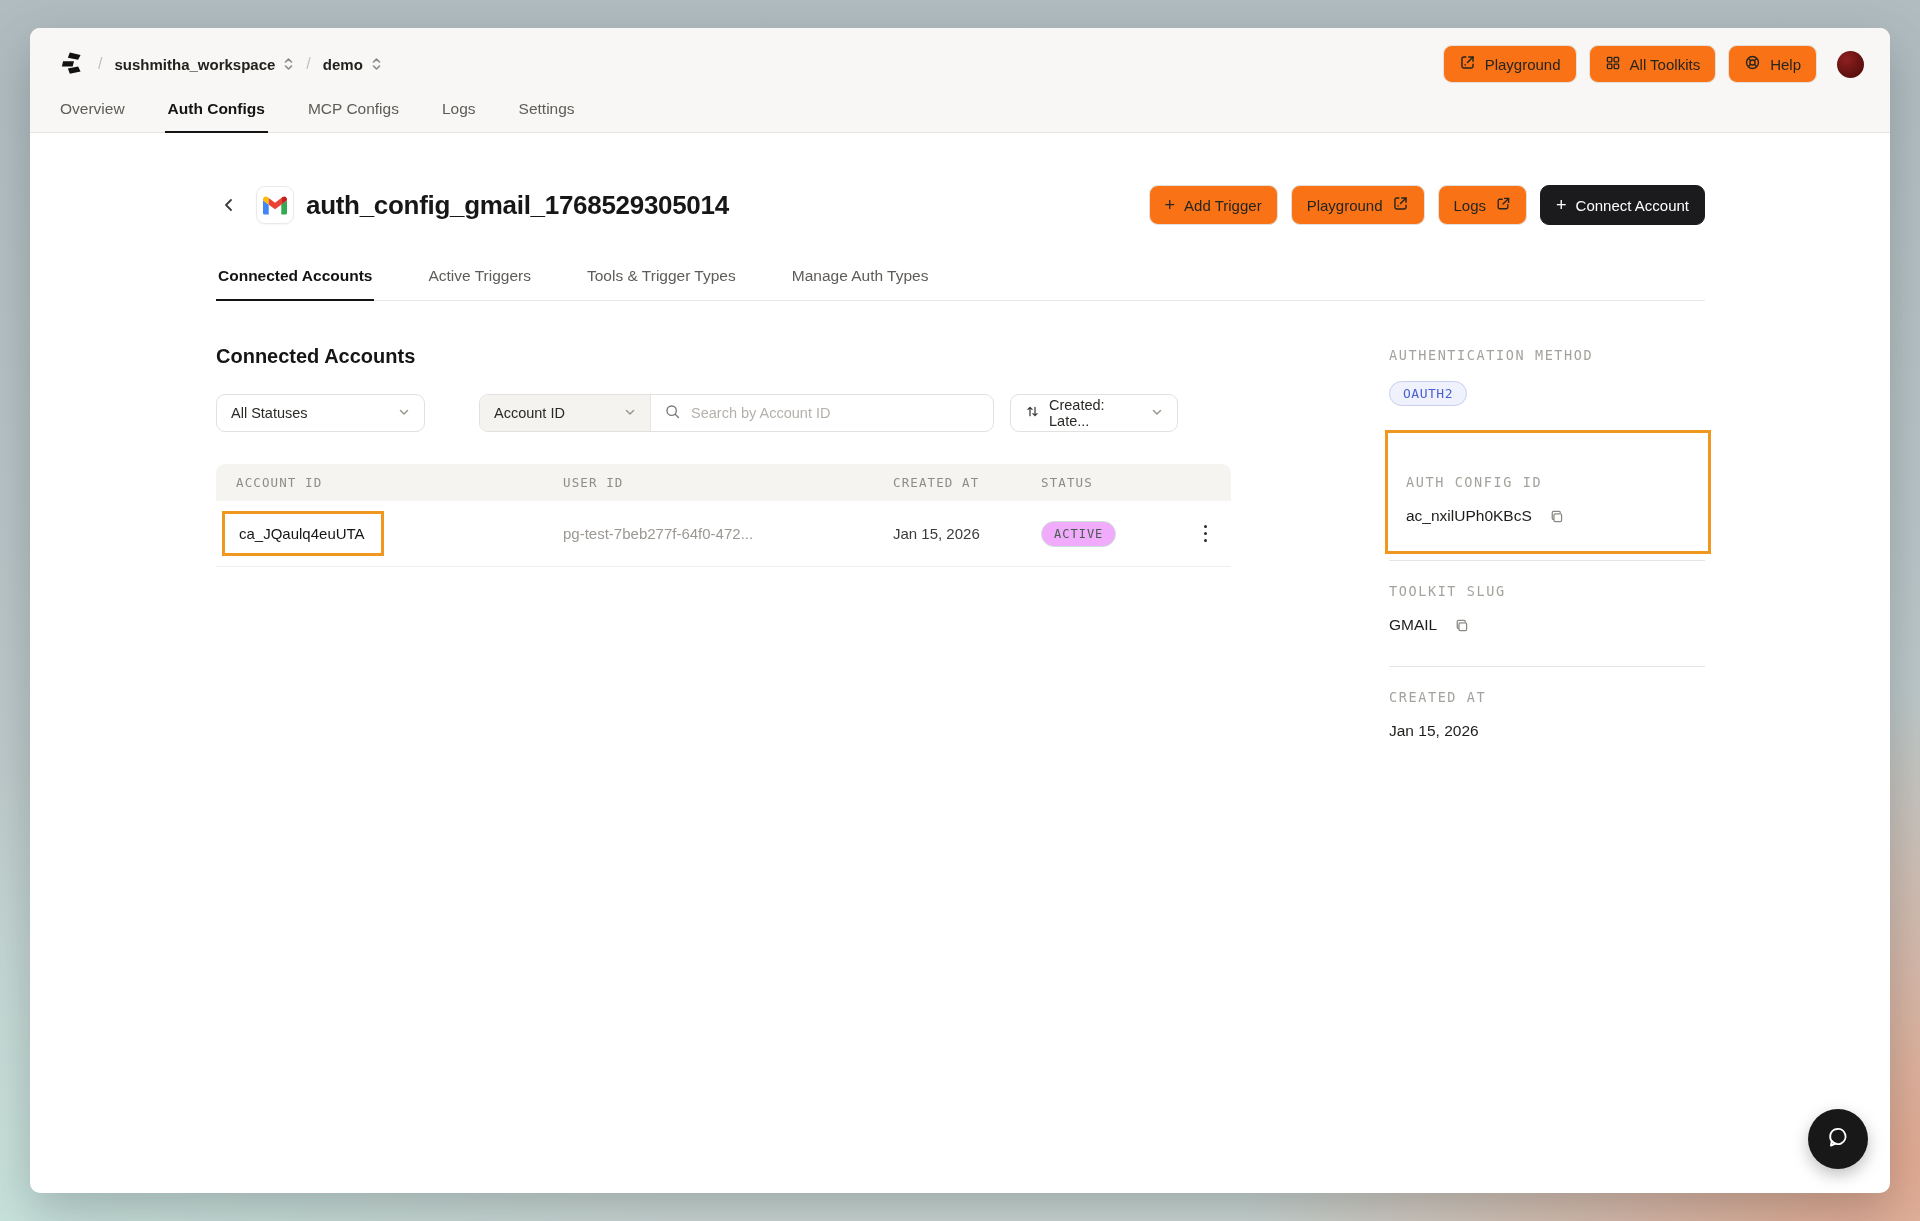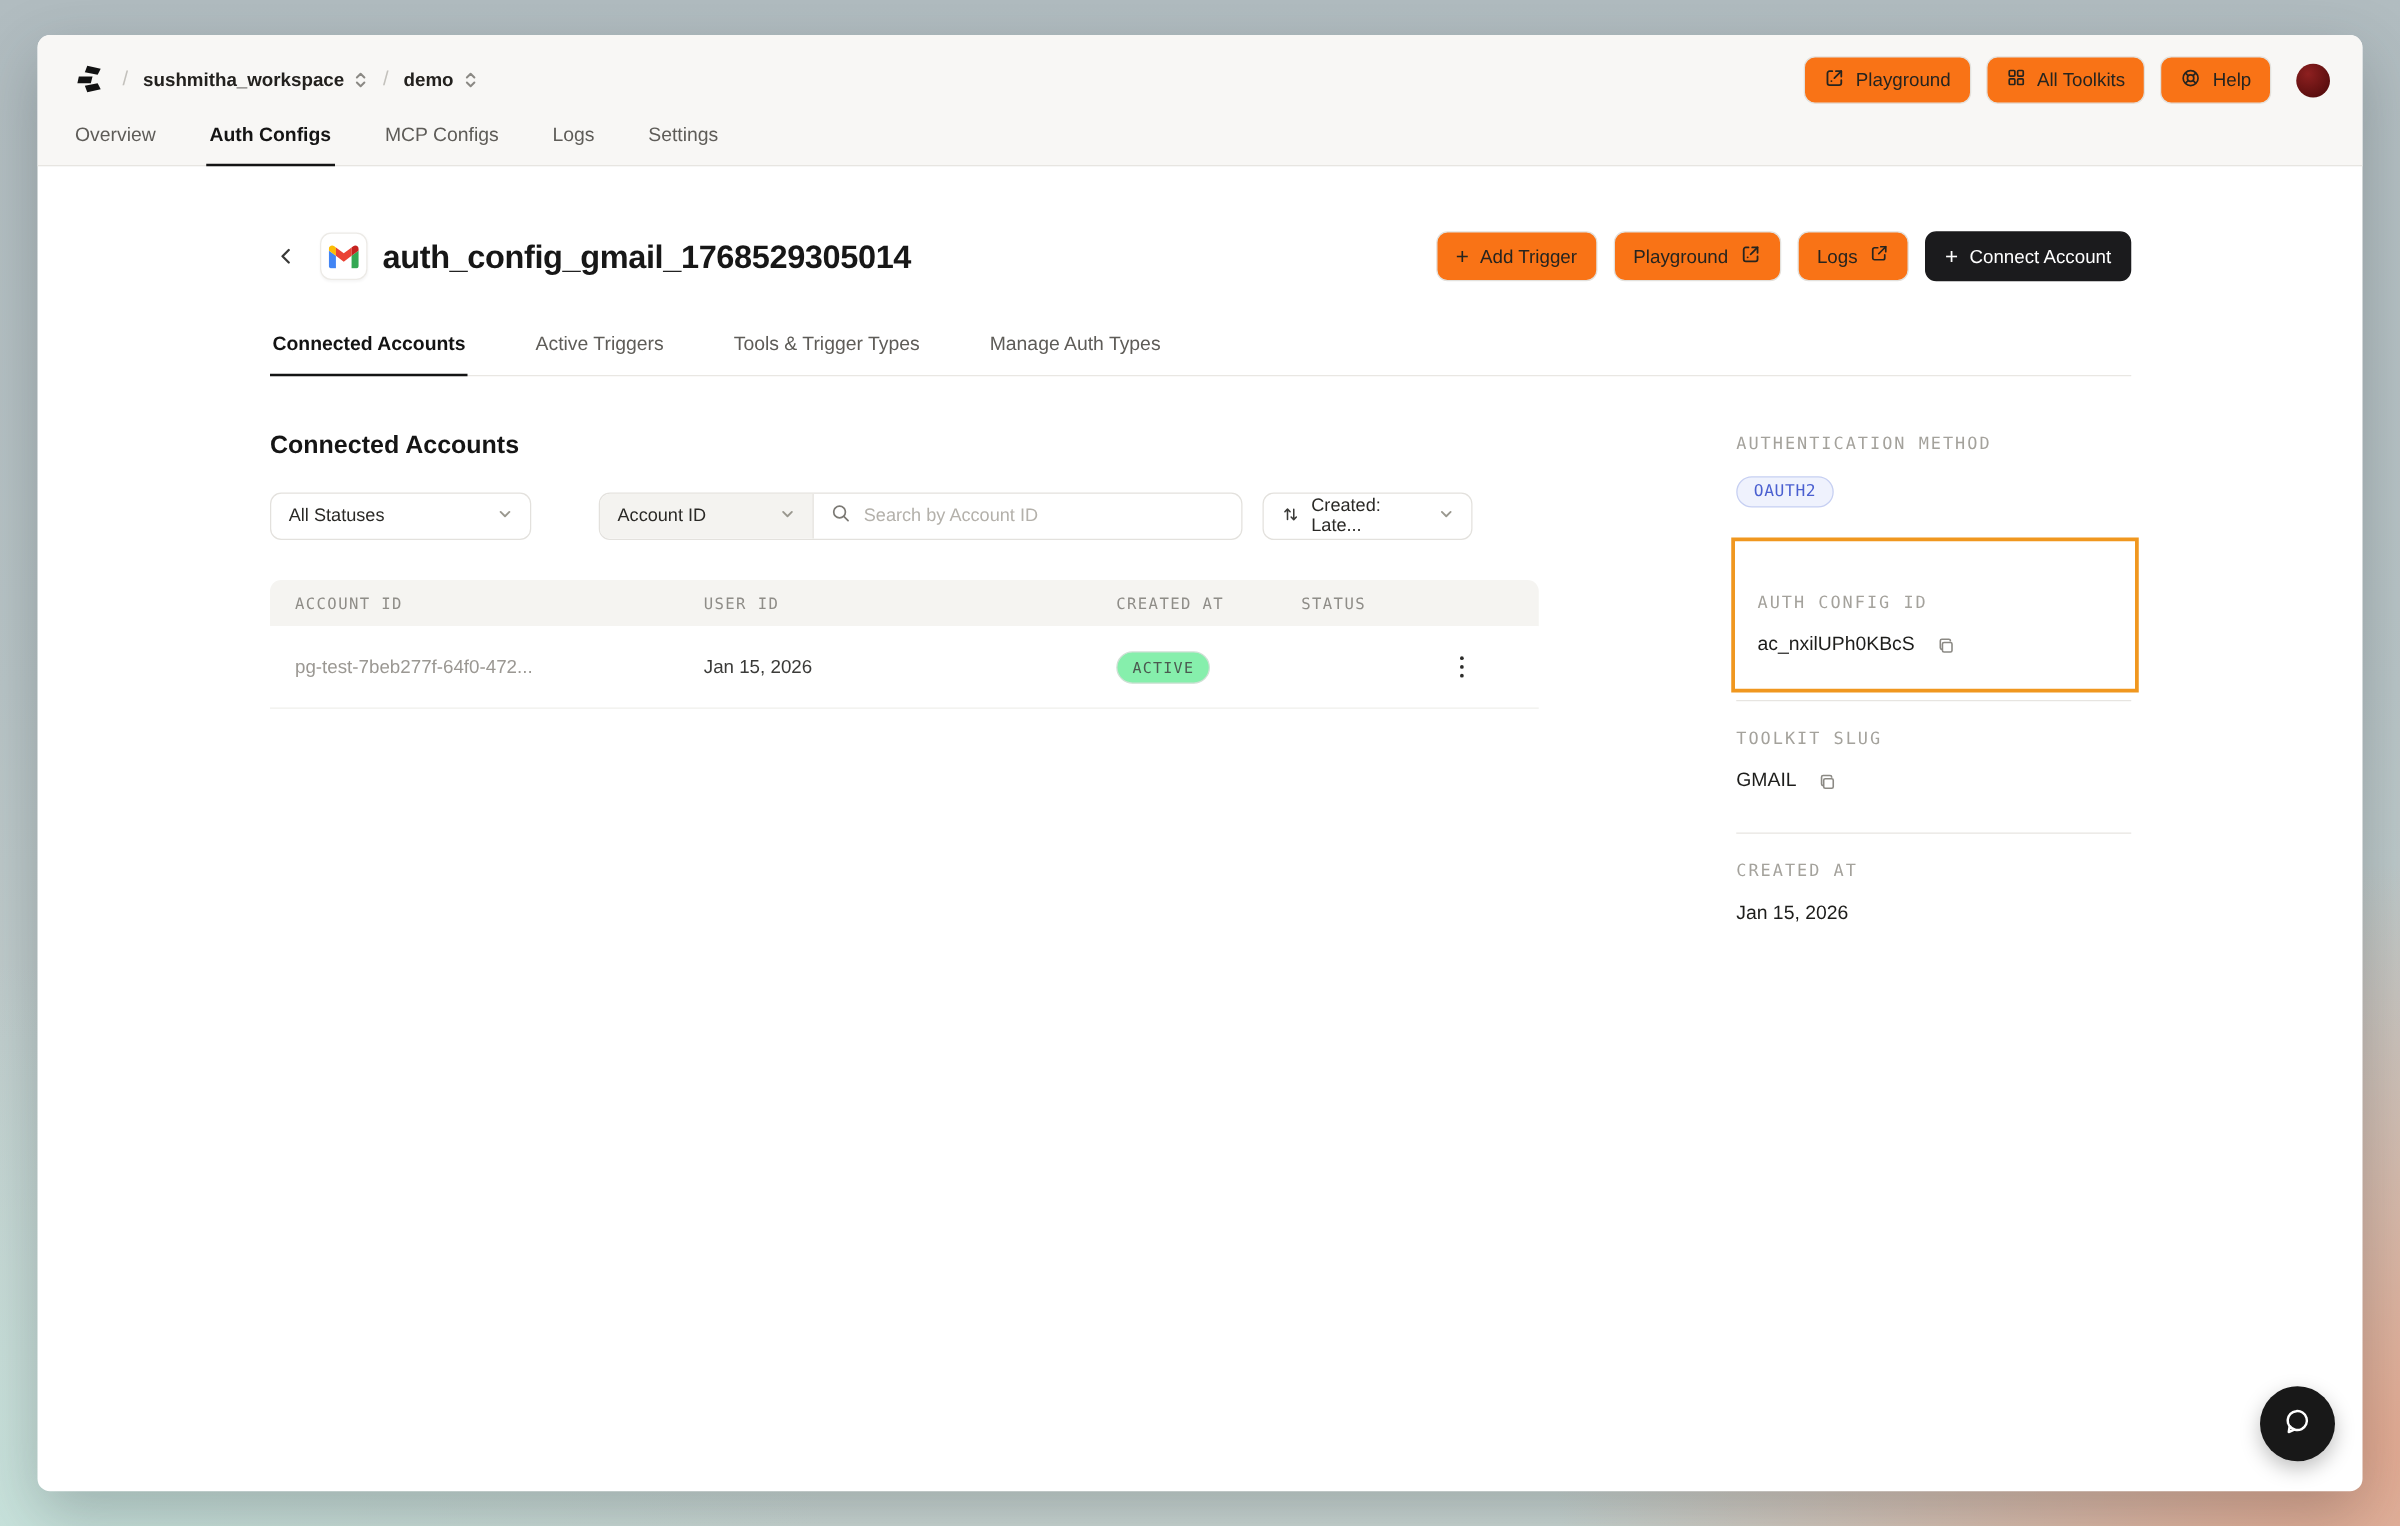"ca_JQaulq4euUTA" div.cell-account { html: none -> <div> <span> <span>ca_JQaulq4euUTA</span> </span> </div> }
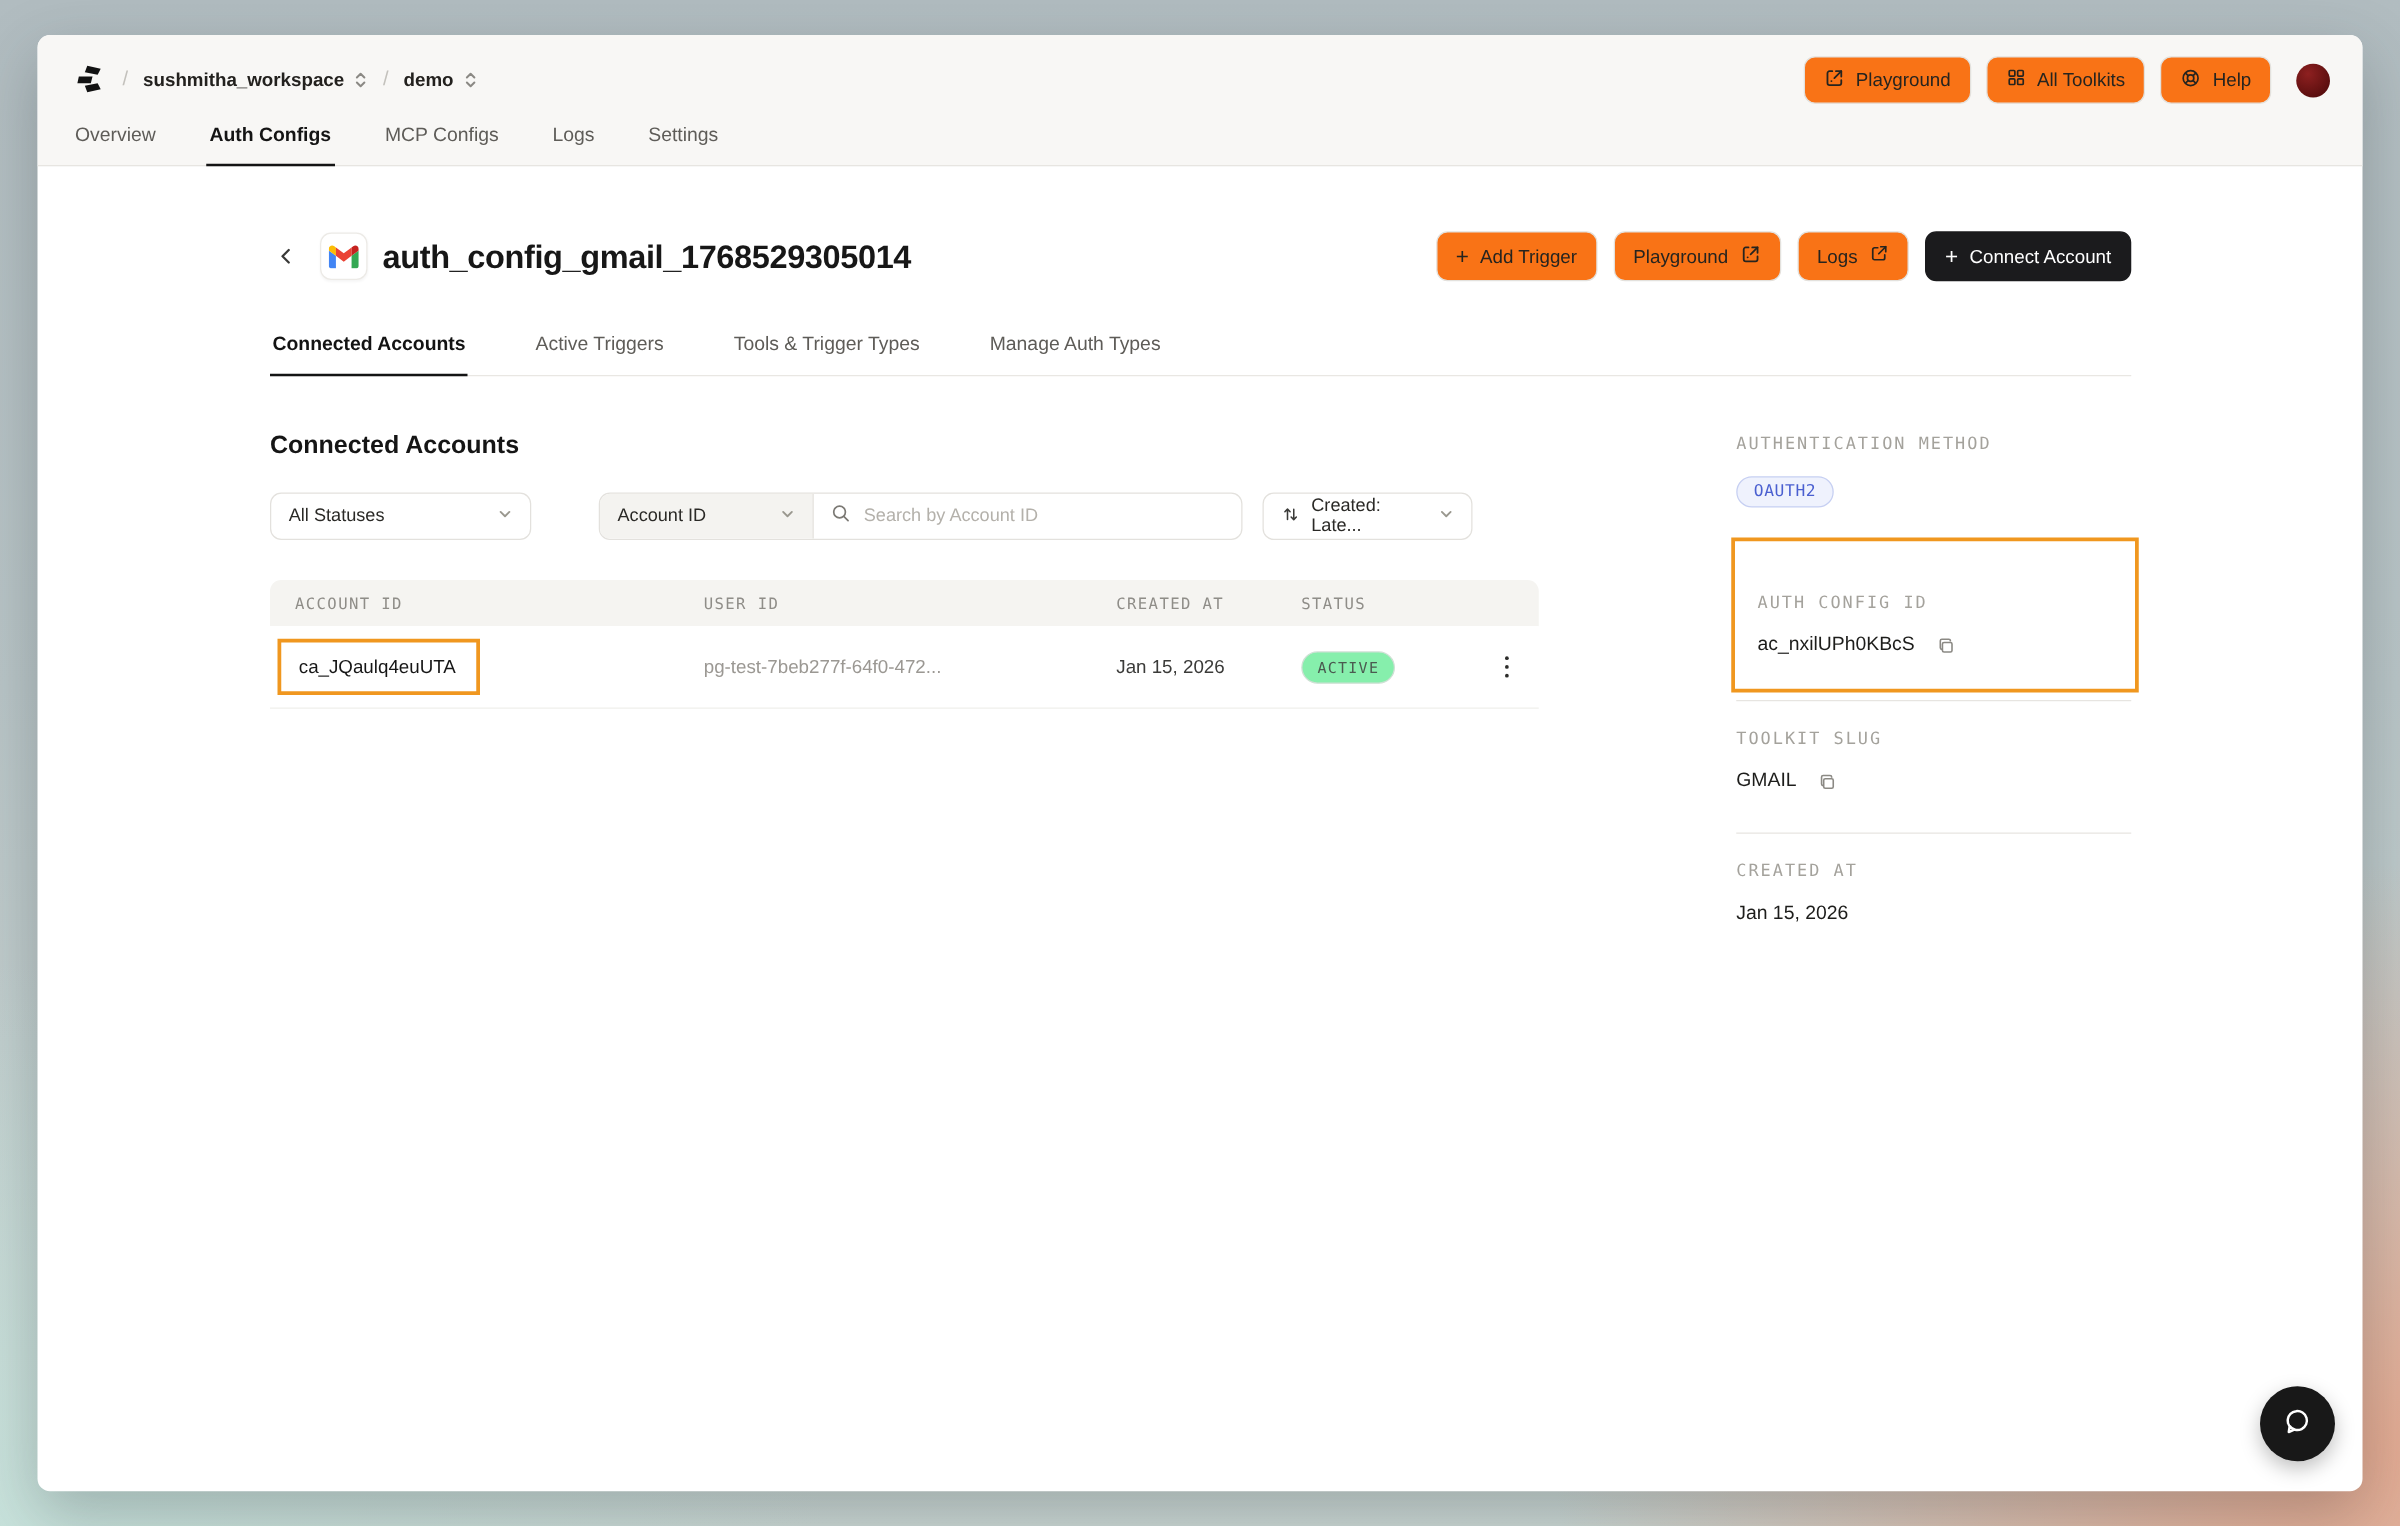"ACTIVE" .badge-status { background: #86efac -> #f0abfc }
